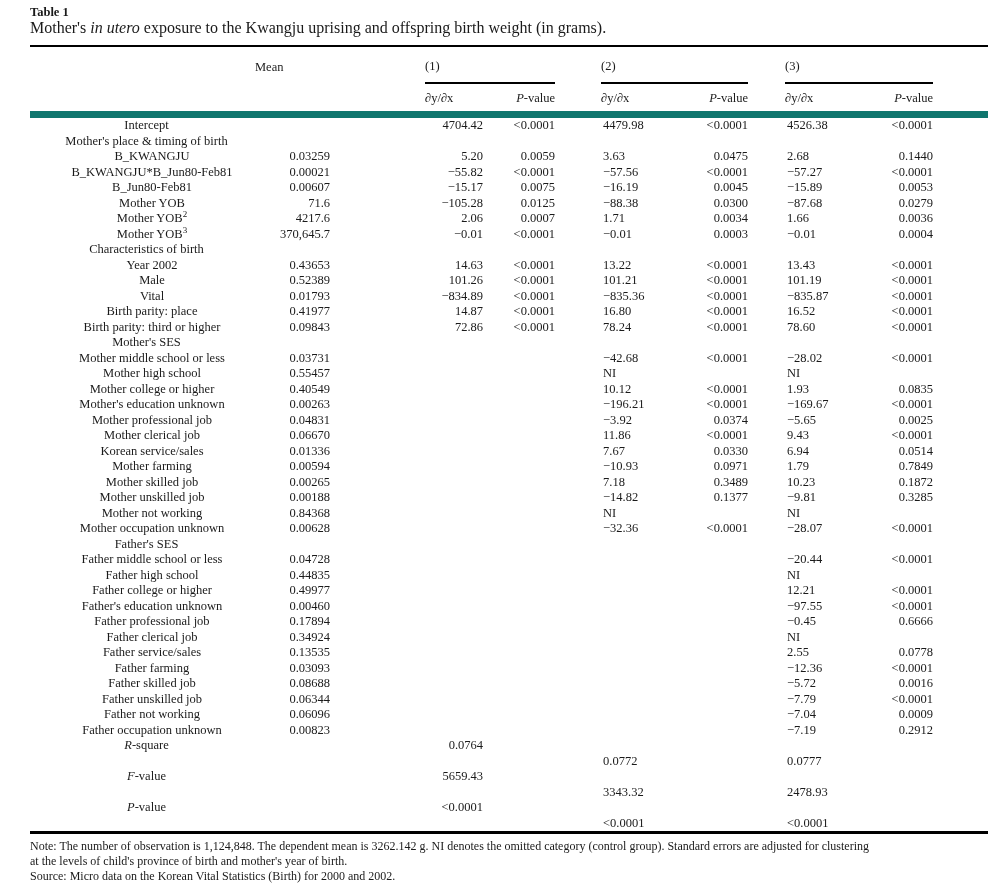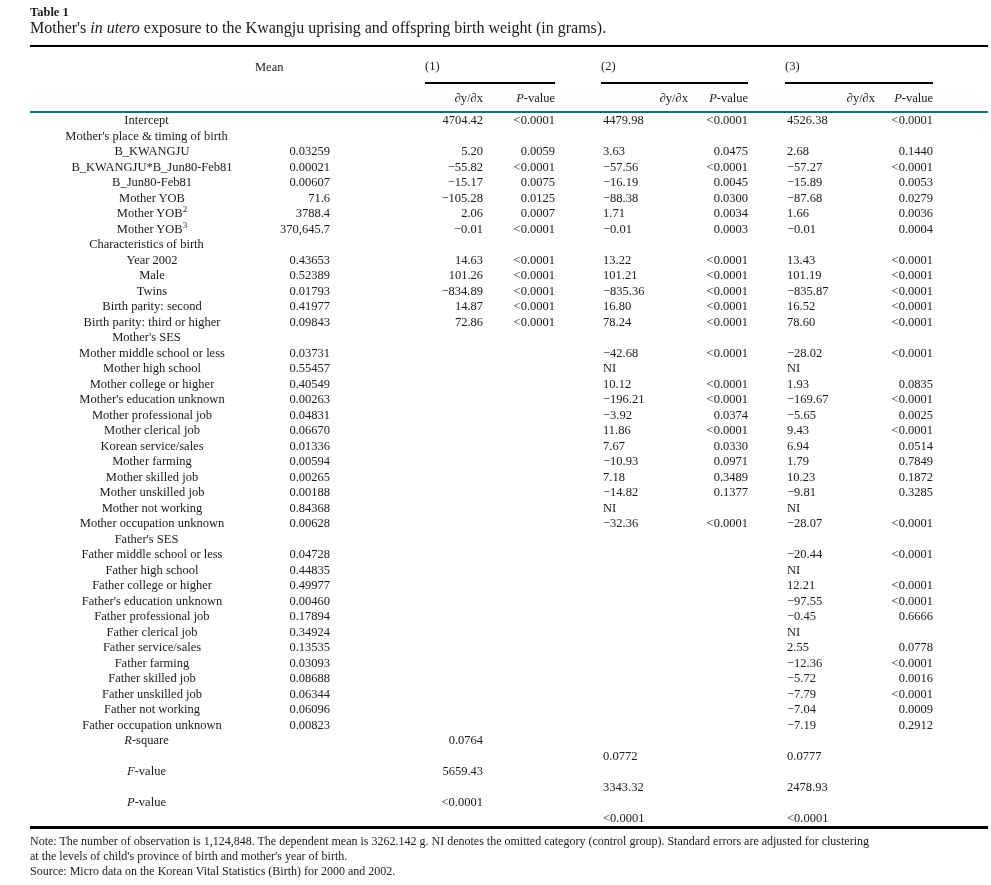"∂y/∂x" tr.shead td { border-bottom: 2px solid #0f766e -> 7px solid #0f766e; text-align: right -> none }
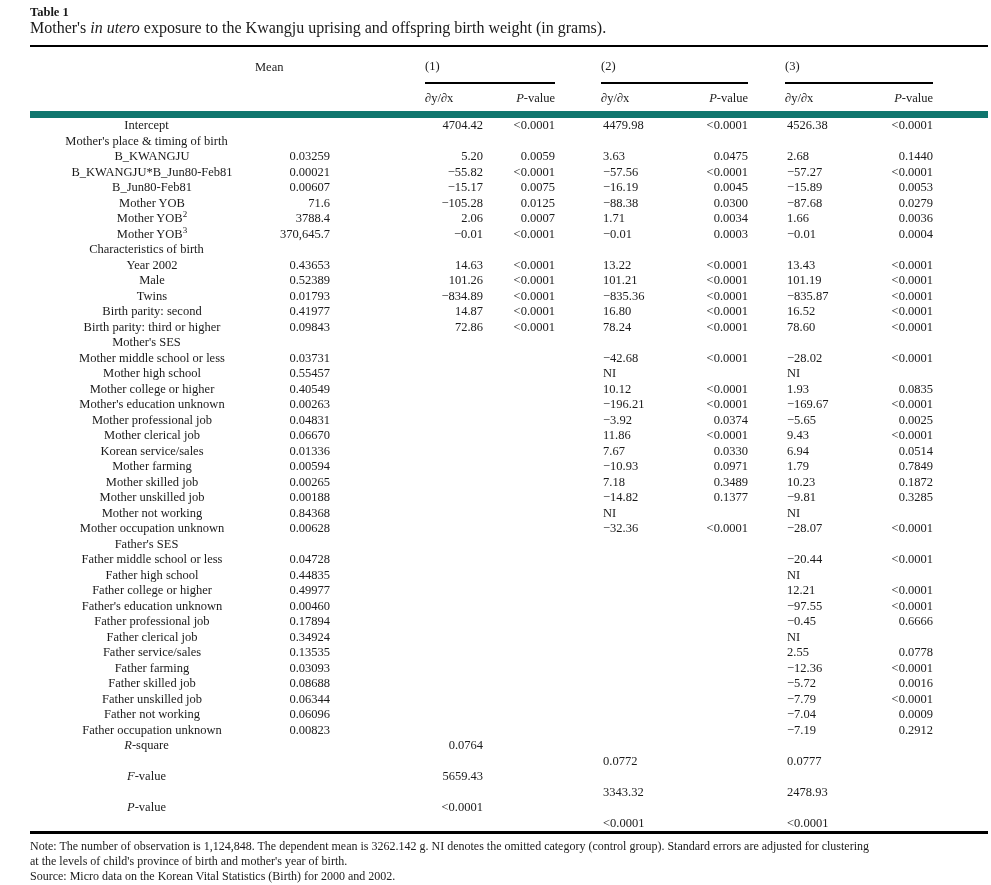"3788.4" td.num { text: 3788.4 -> 4217.6 }
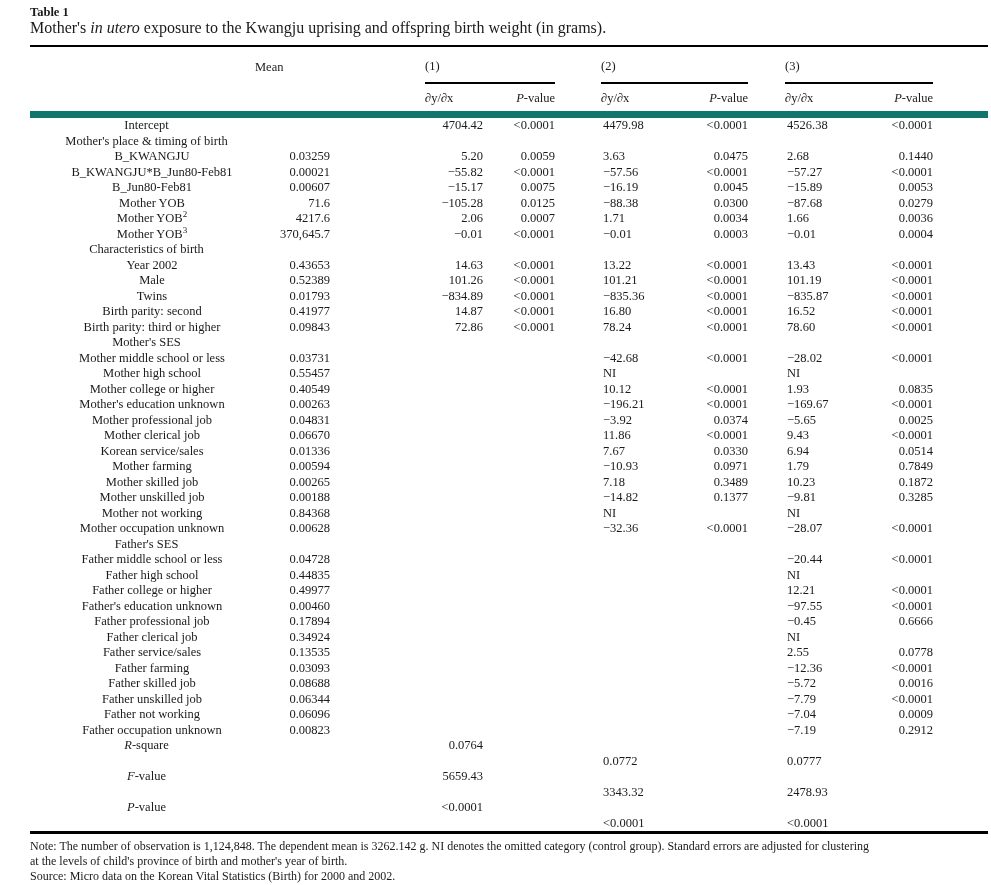"Twins" td.lbl { text: Twins -> Vital }
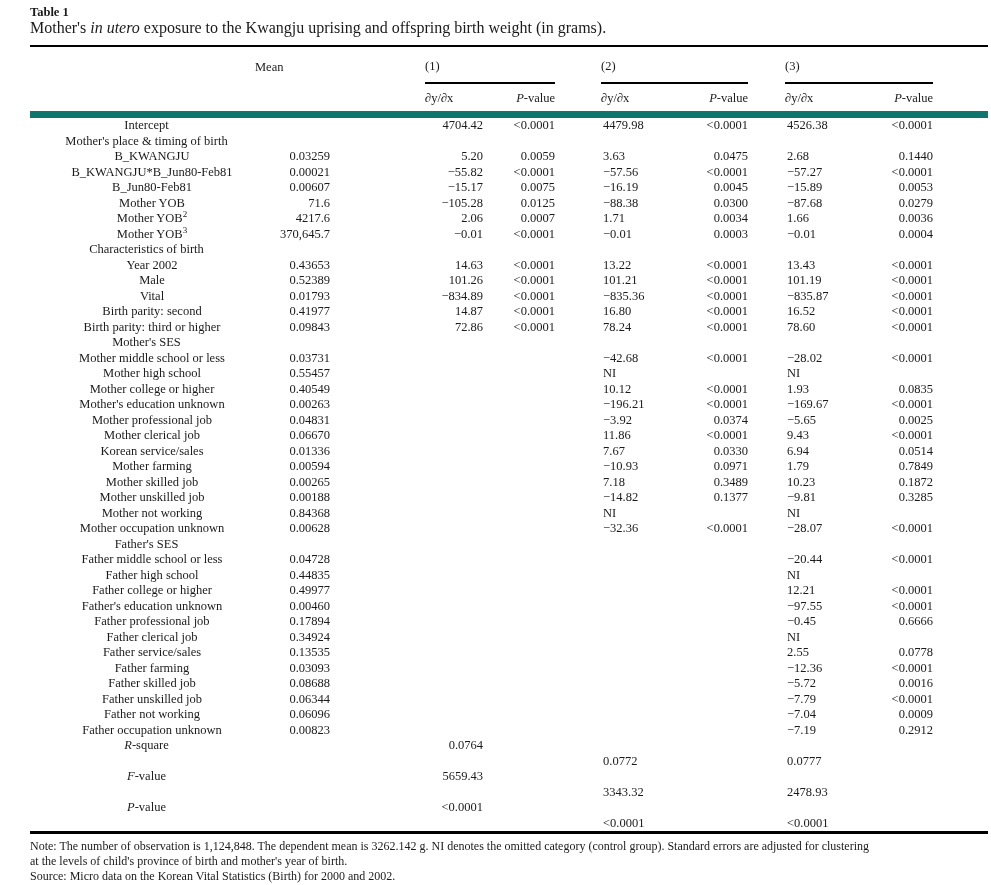"Birth parity: second" td.lbl { text: second -> place }
